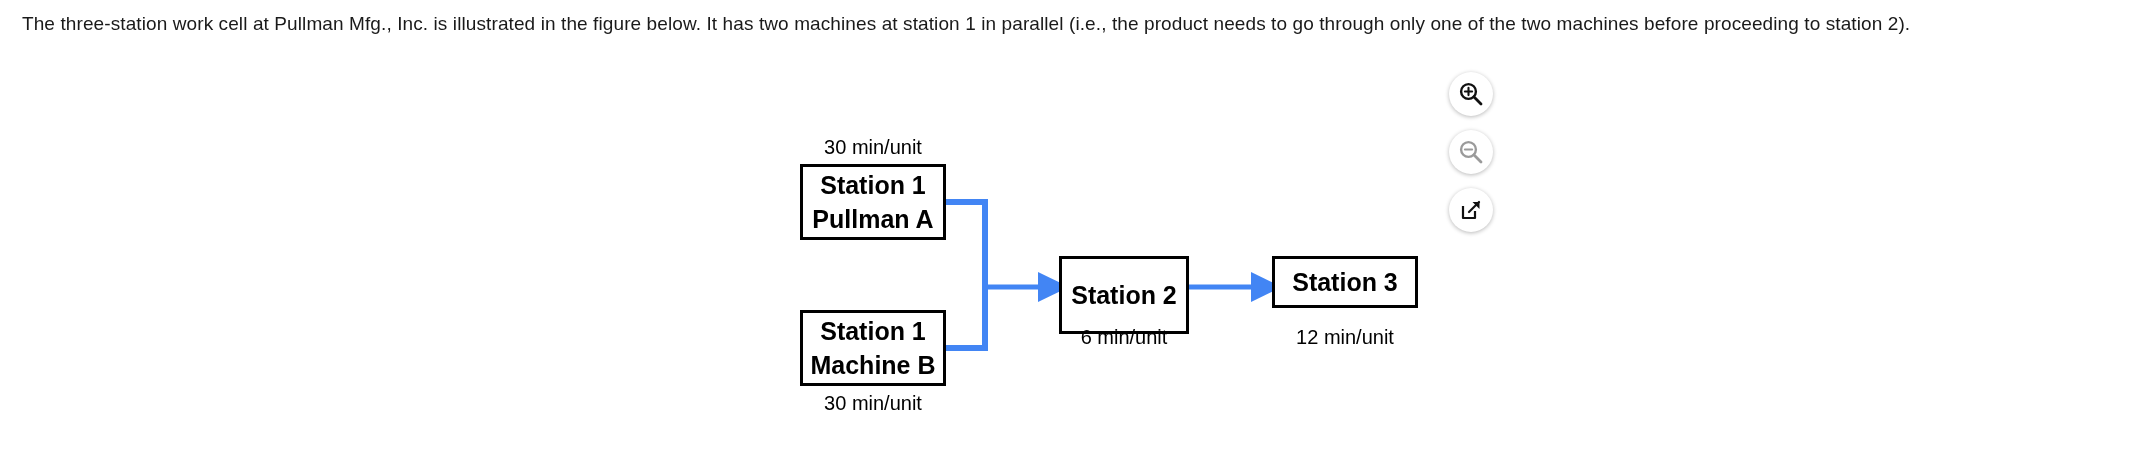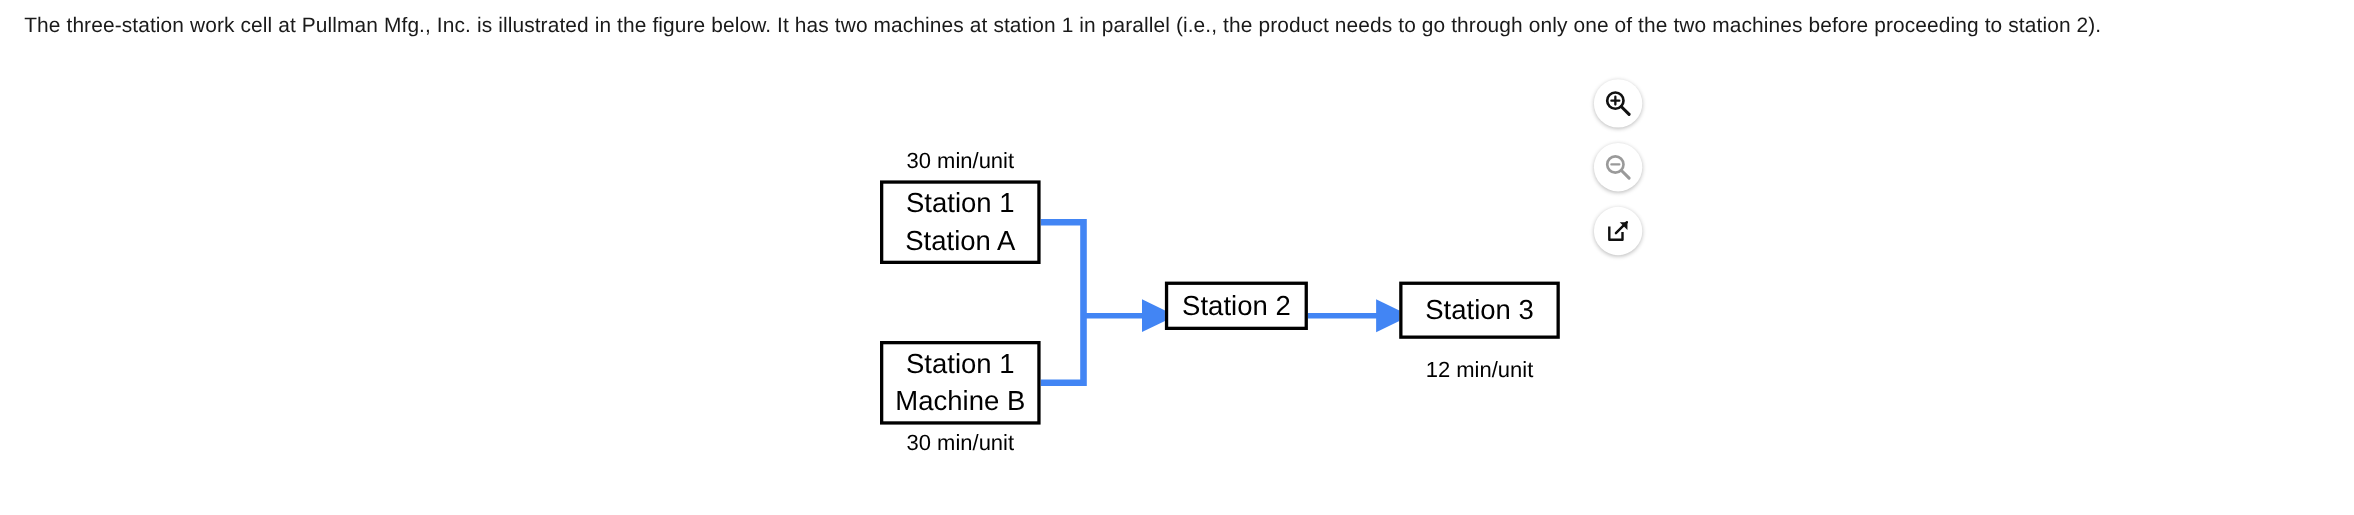"Station 1" .node-box .line { font-weight: none -> bold }
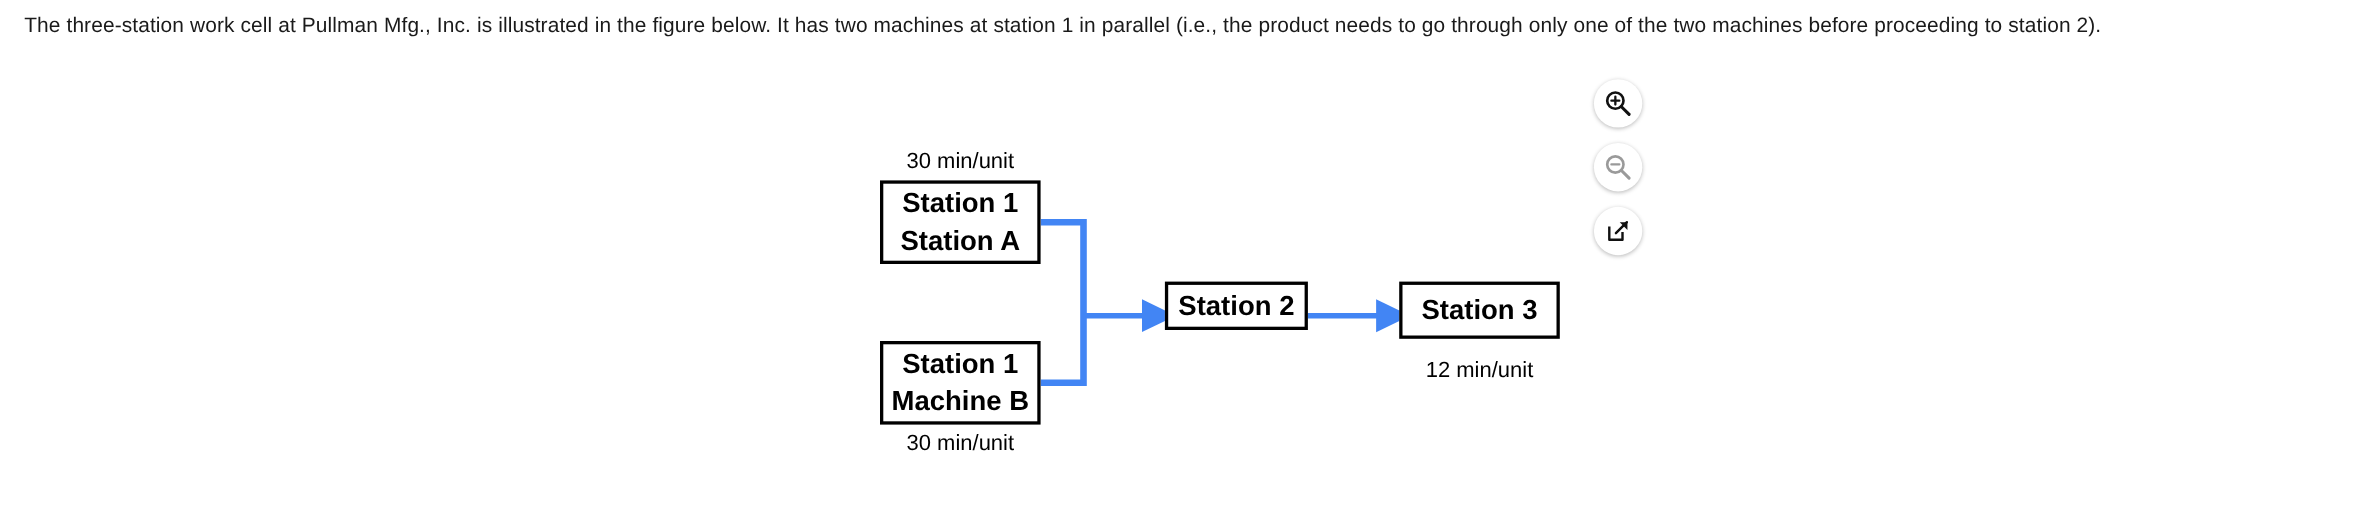"Station A" span.line { text: Station -> Pullman }
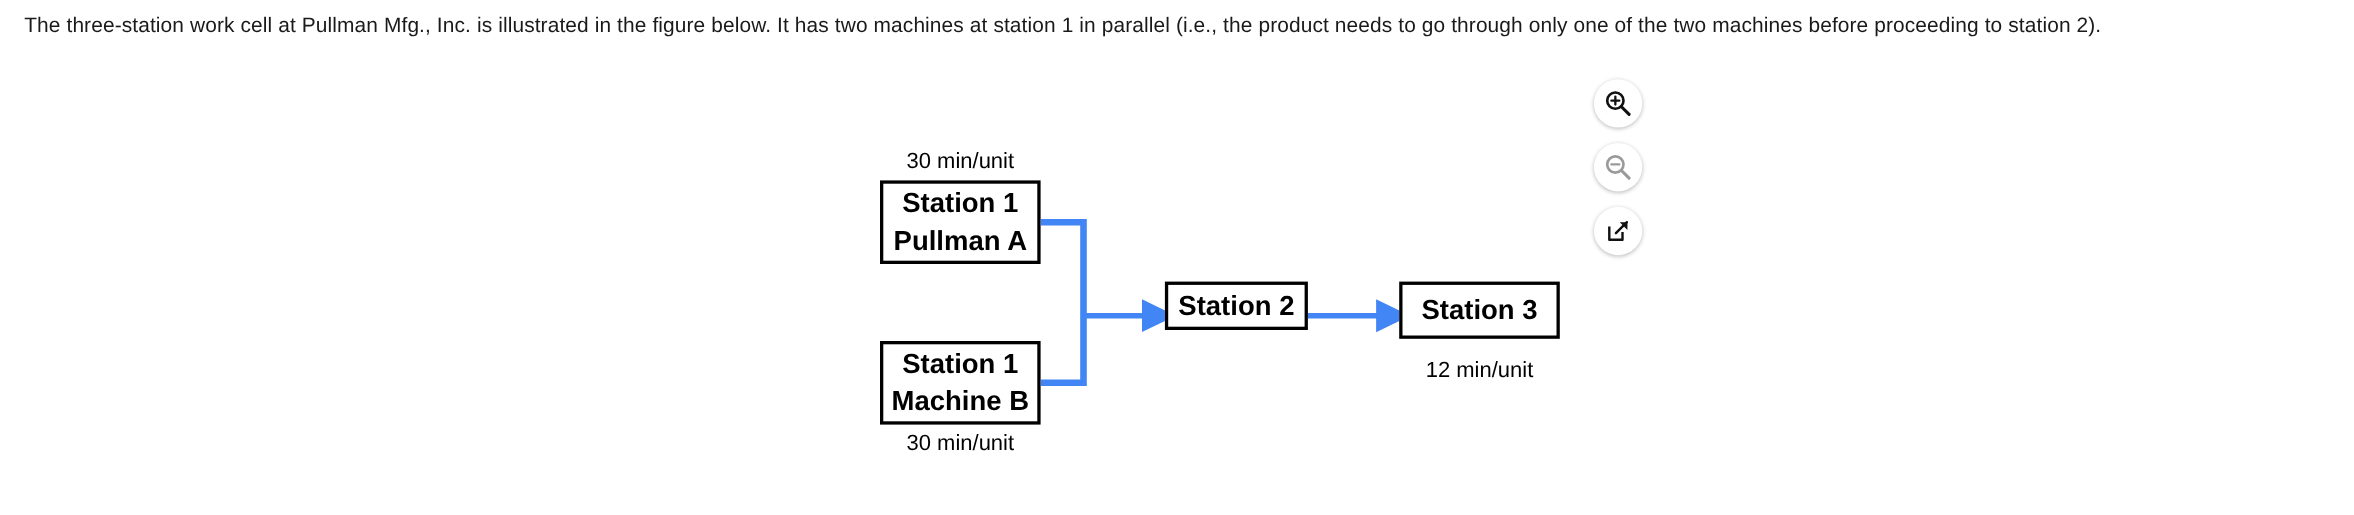"Station 2" #node-station2 { height: 44px -> 78px }
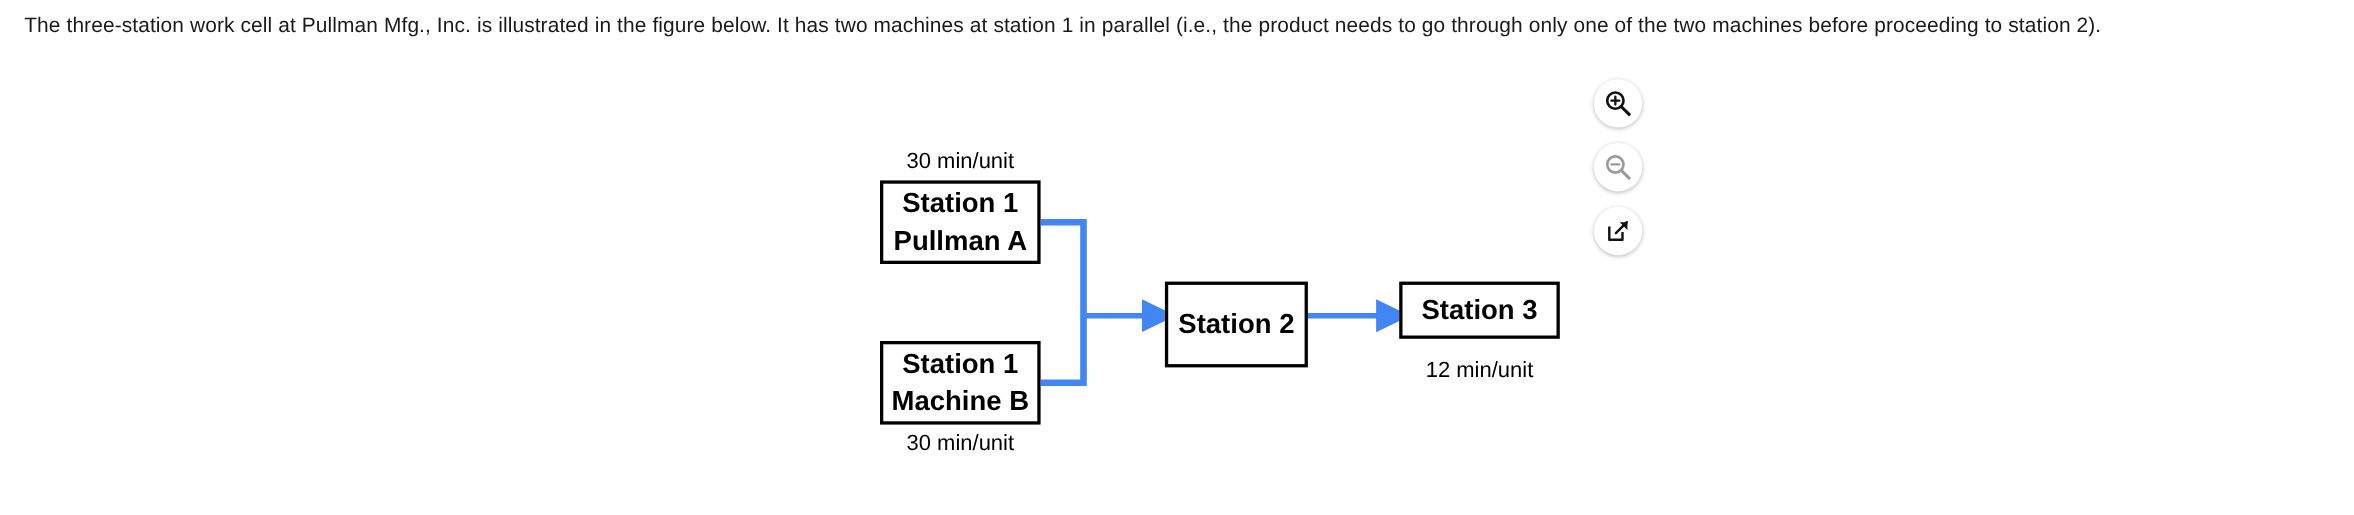"6 min/unit" div.rate-label { html: none -> <div>6 min/unit</div> }
